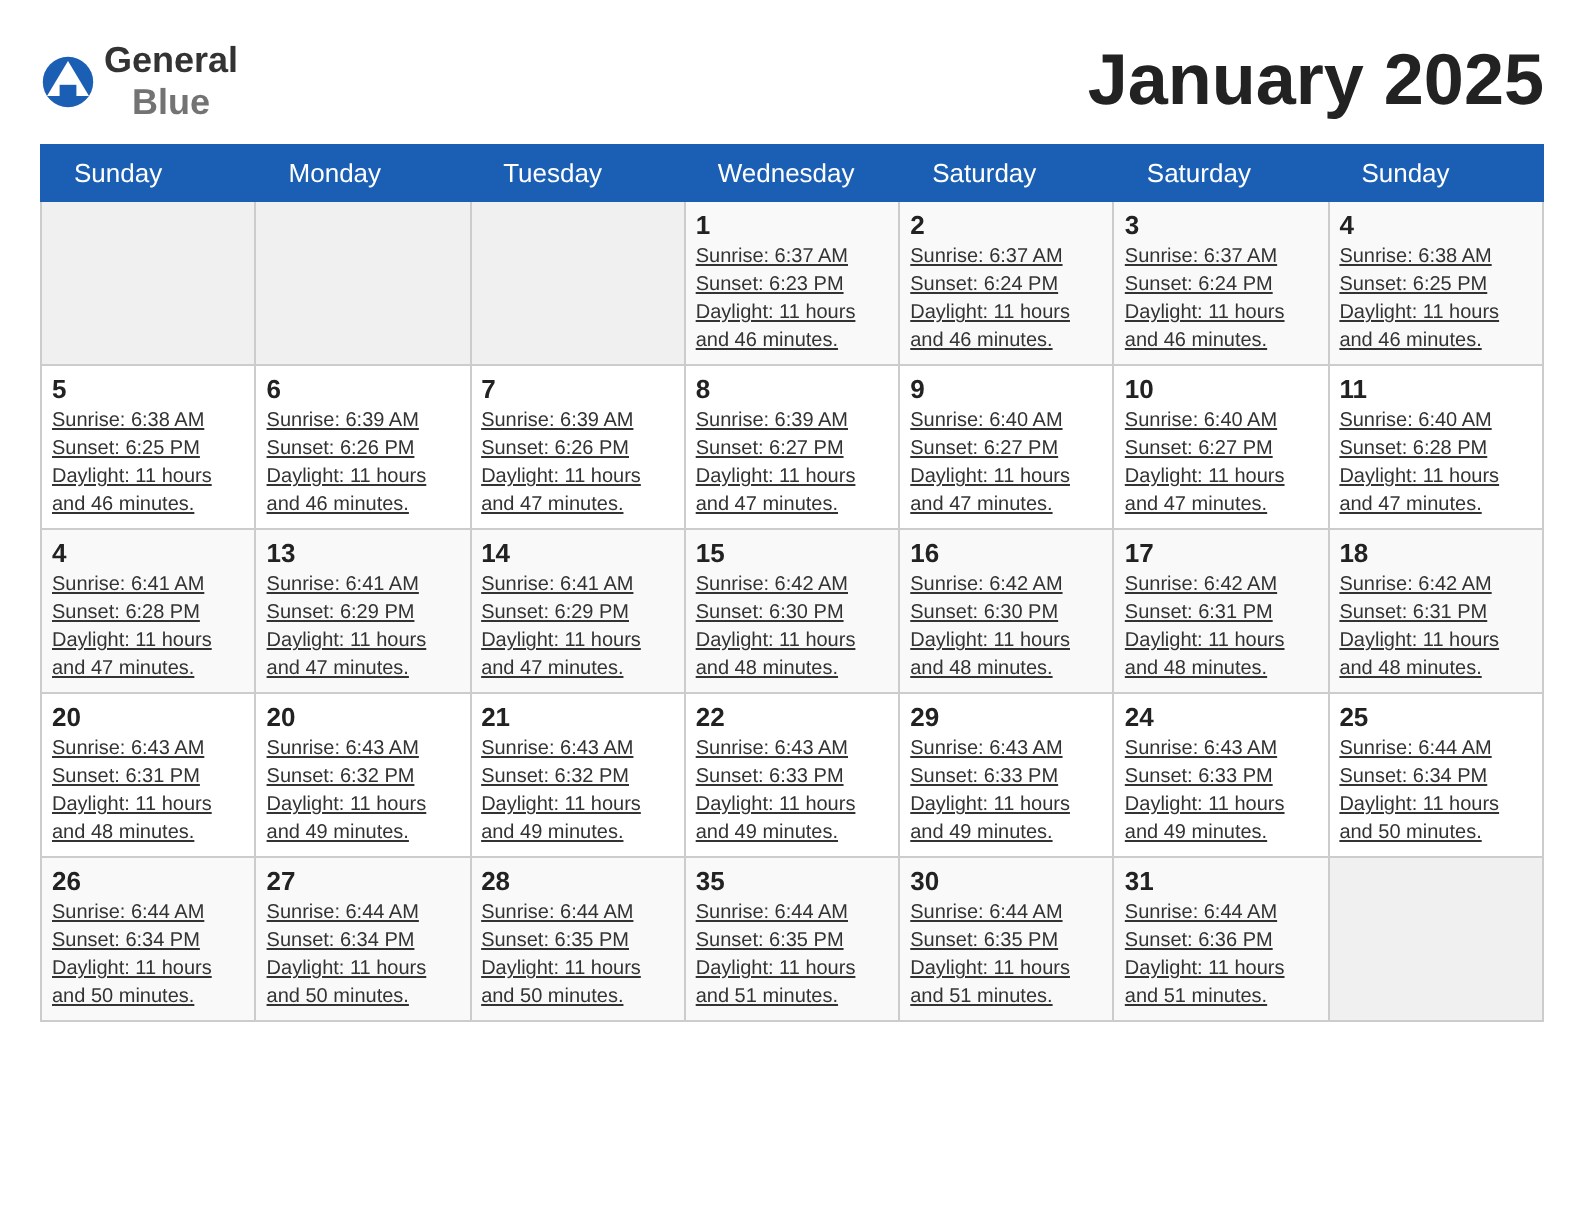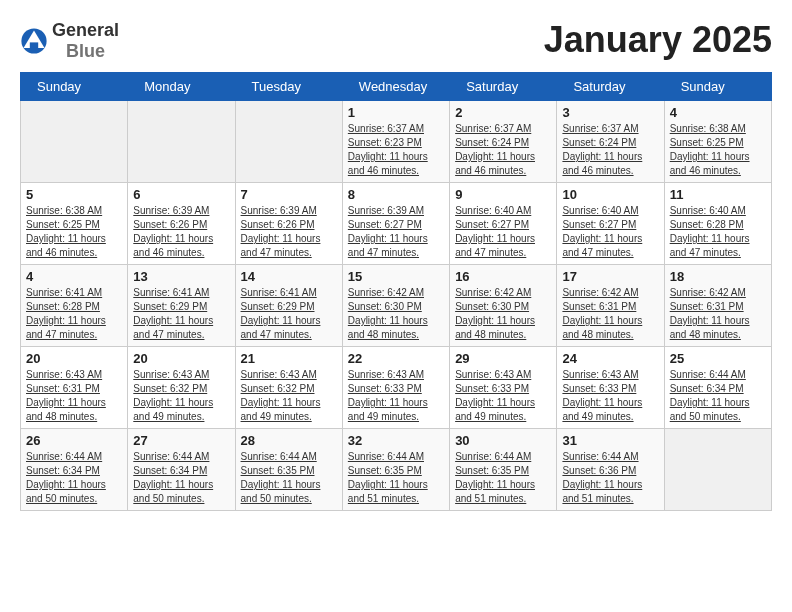"32" span.day-num { text: 32 -> 35 }
